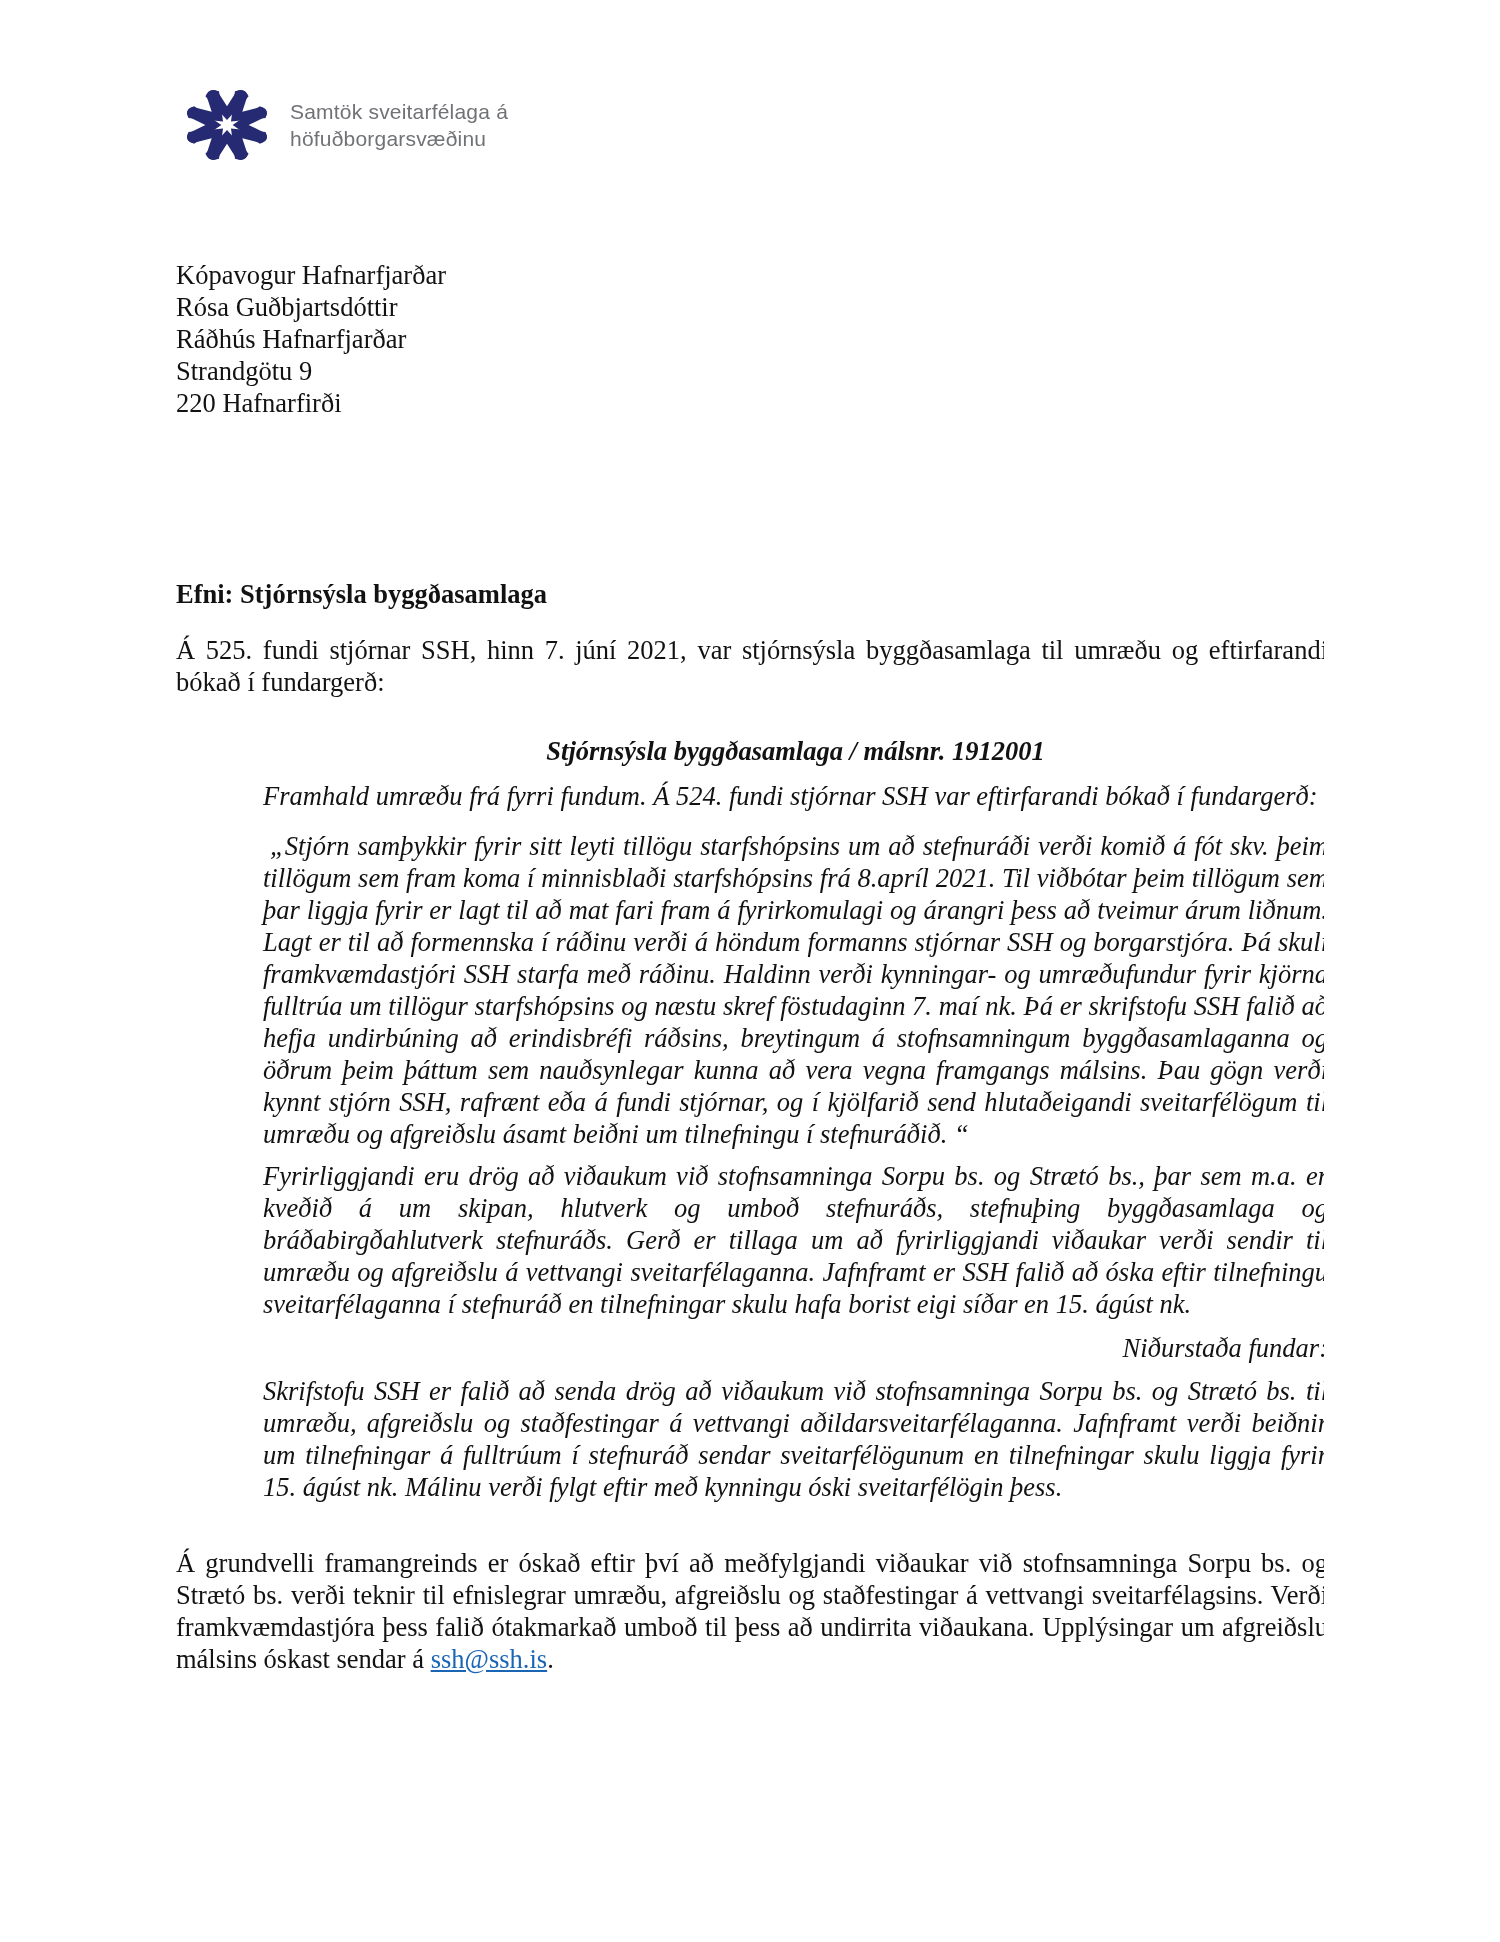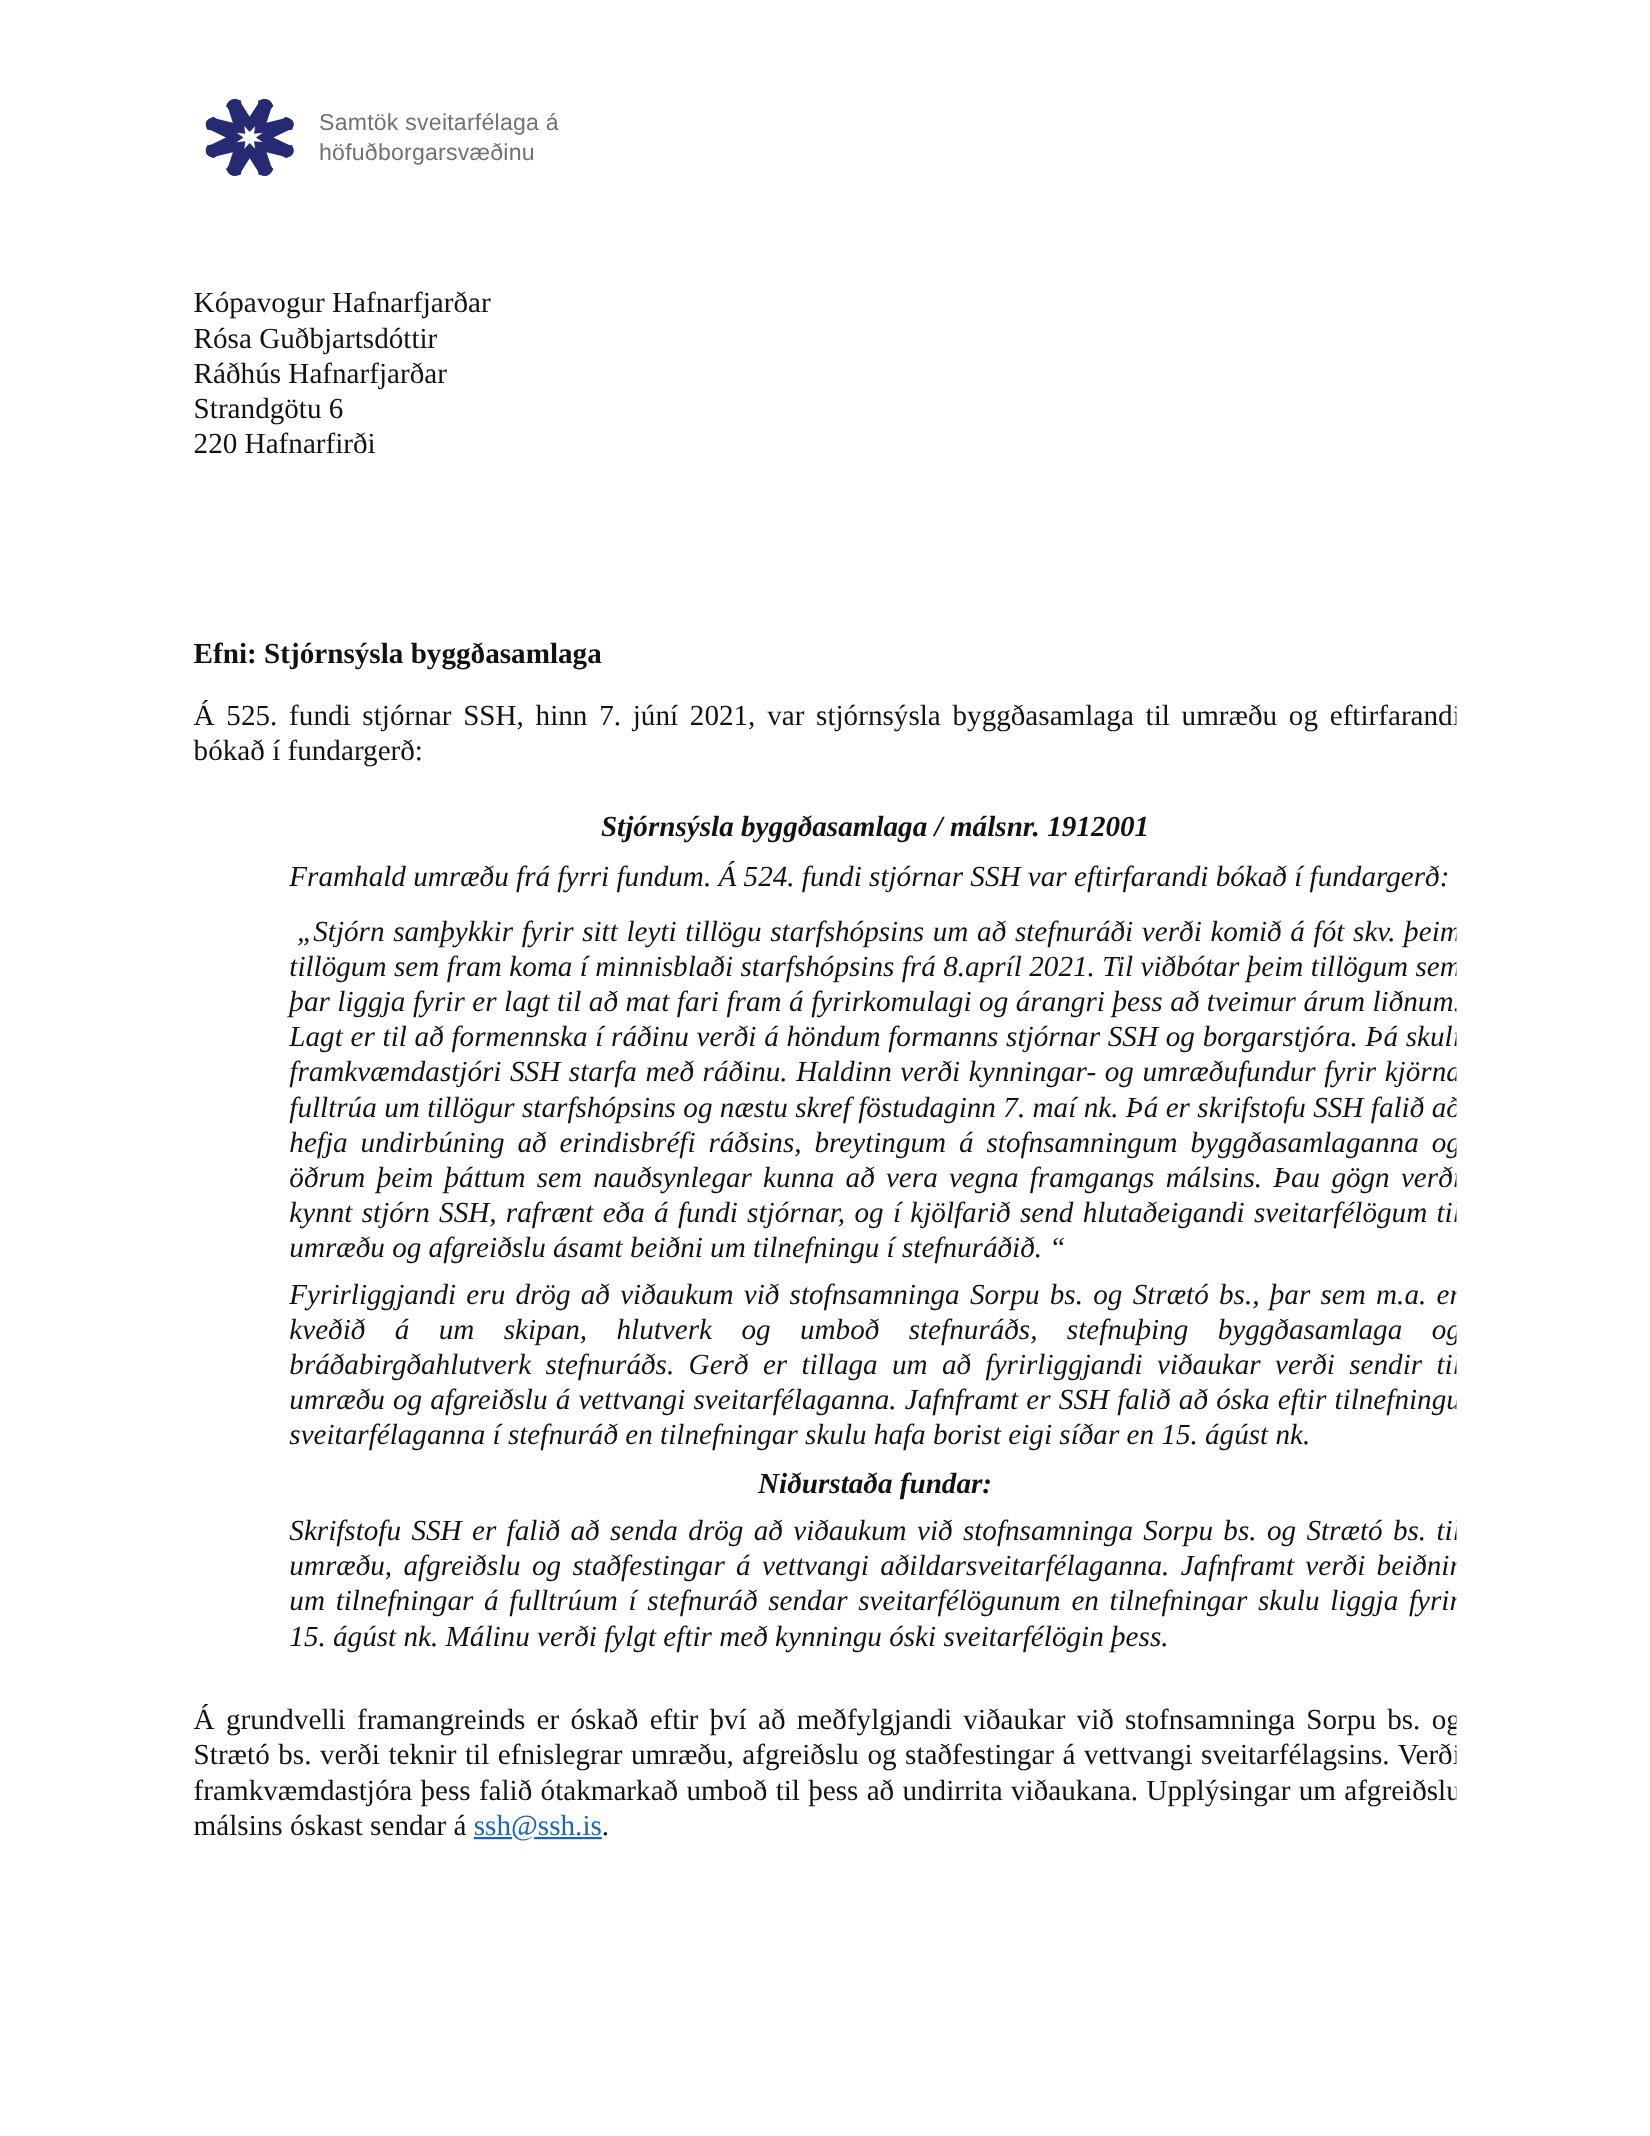"Strandgötu 6" div { text: 6 -> 9 }
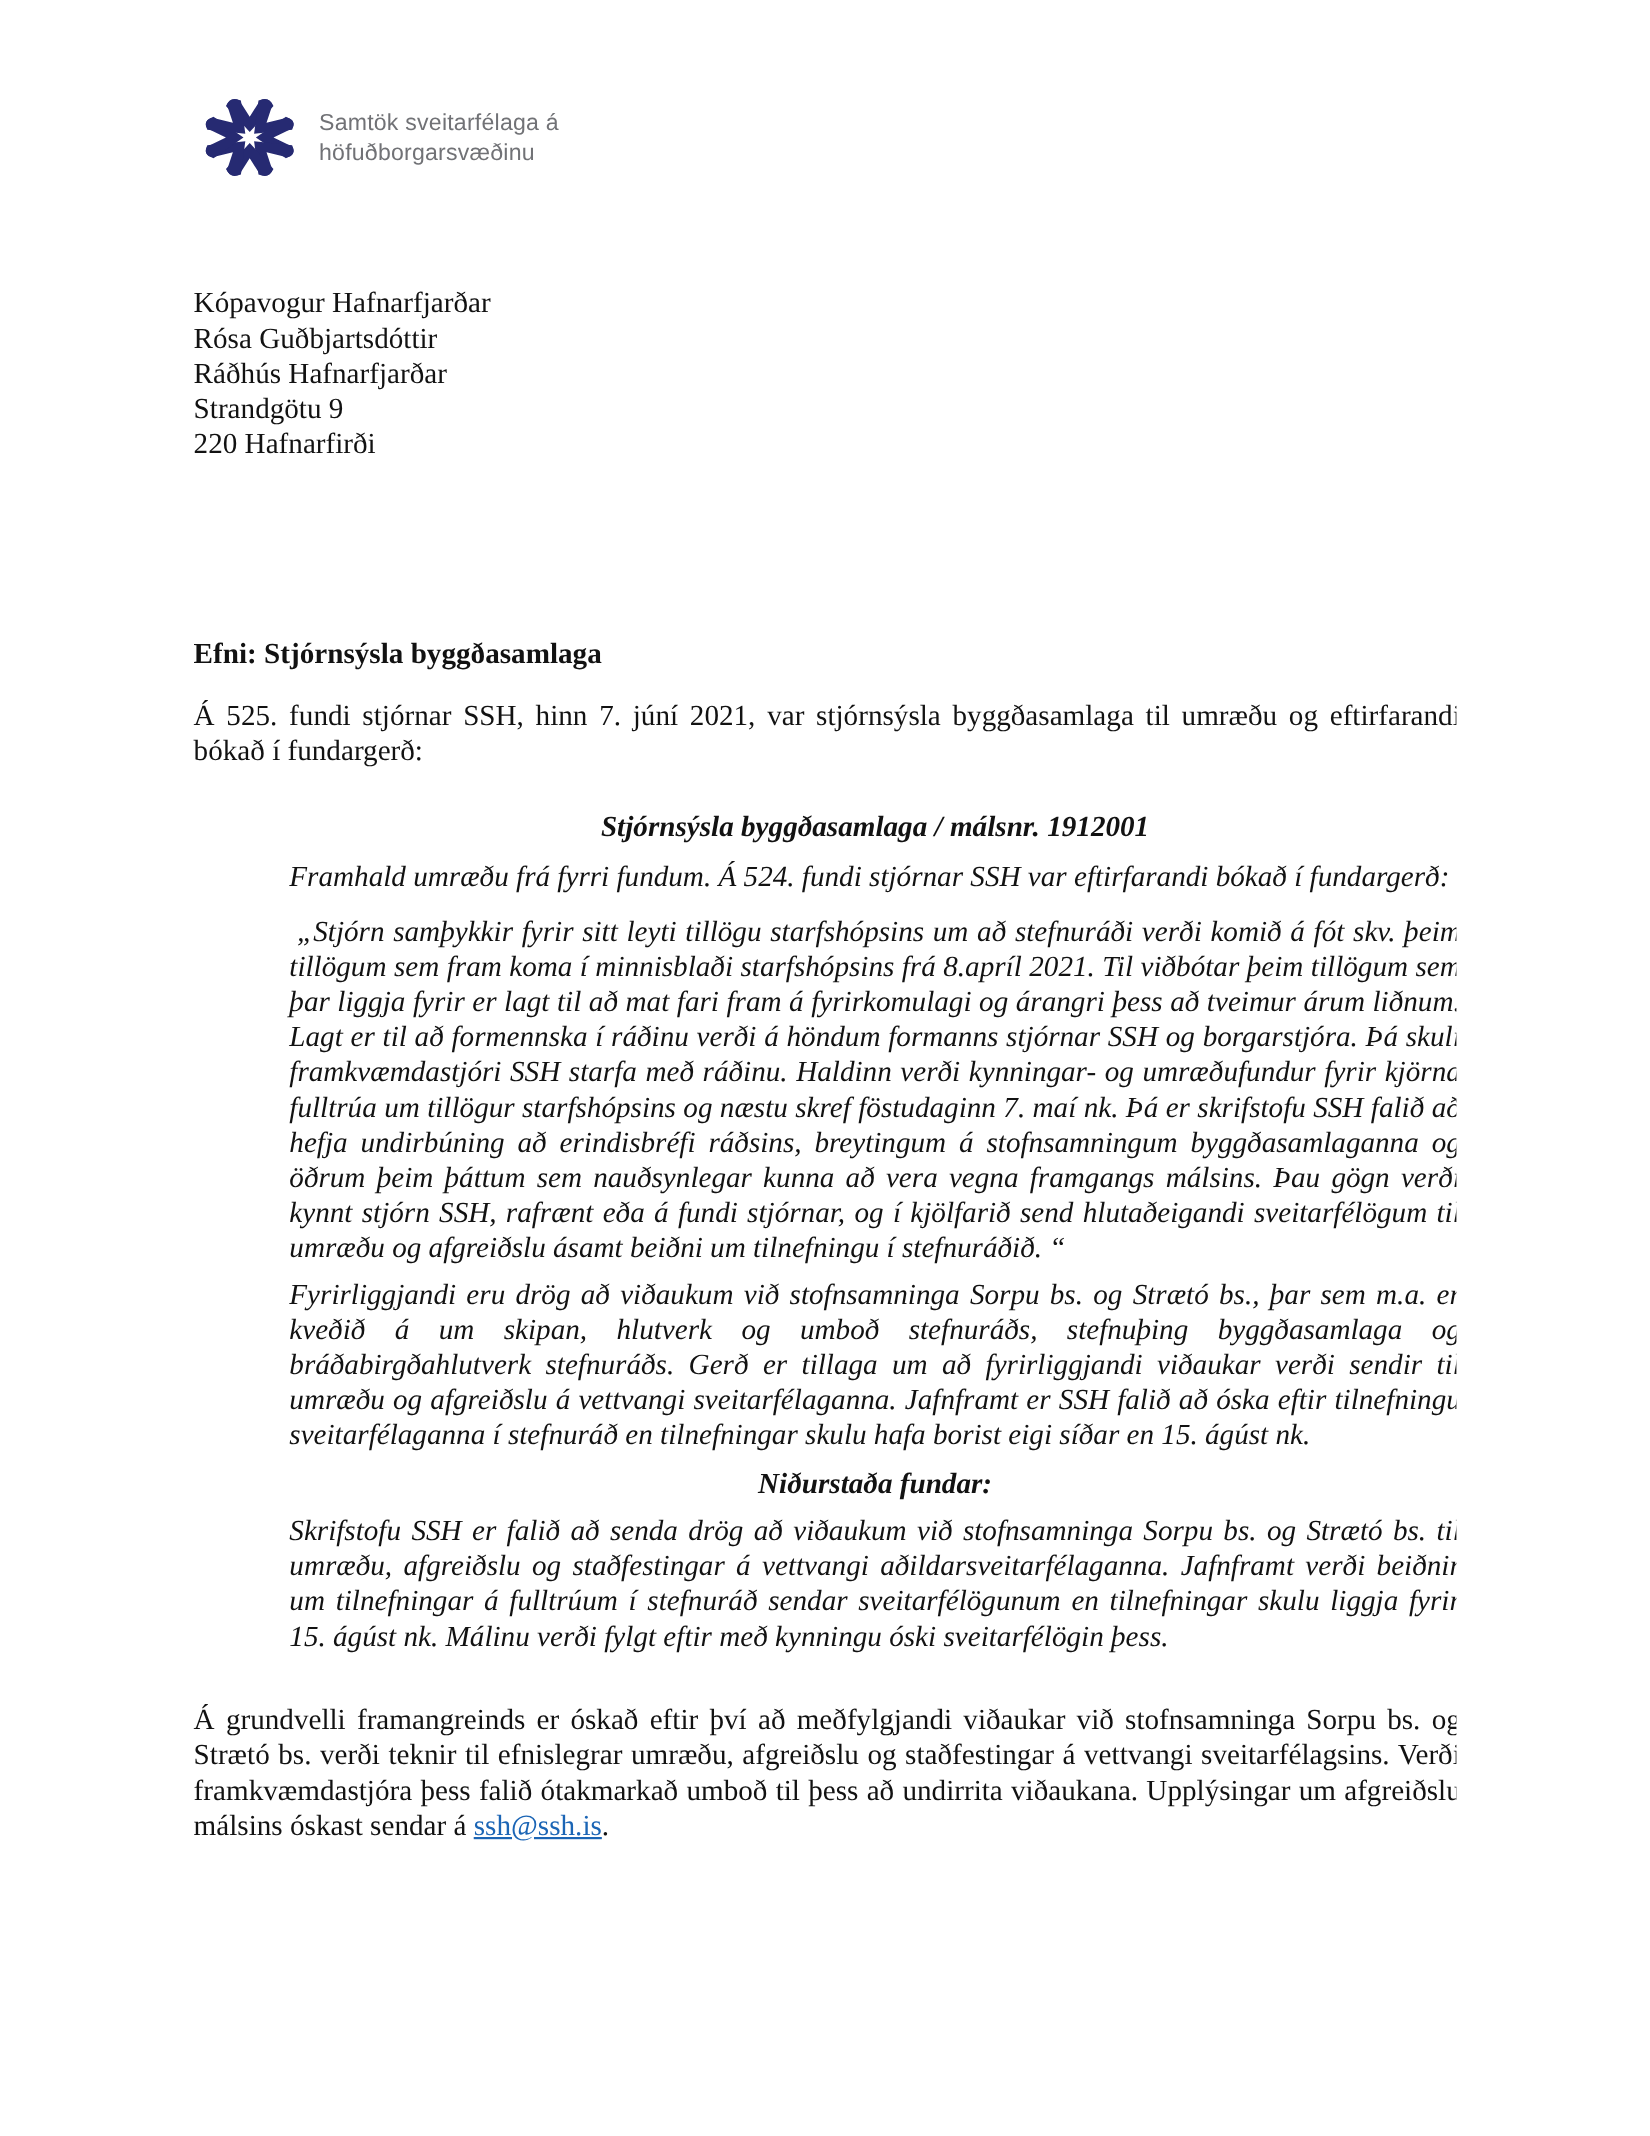"Niðurstaða fundar:" .m-result-head { font-weight: bold -> normal; text-align: center -> right }
